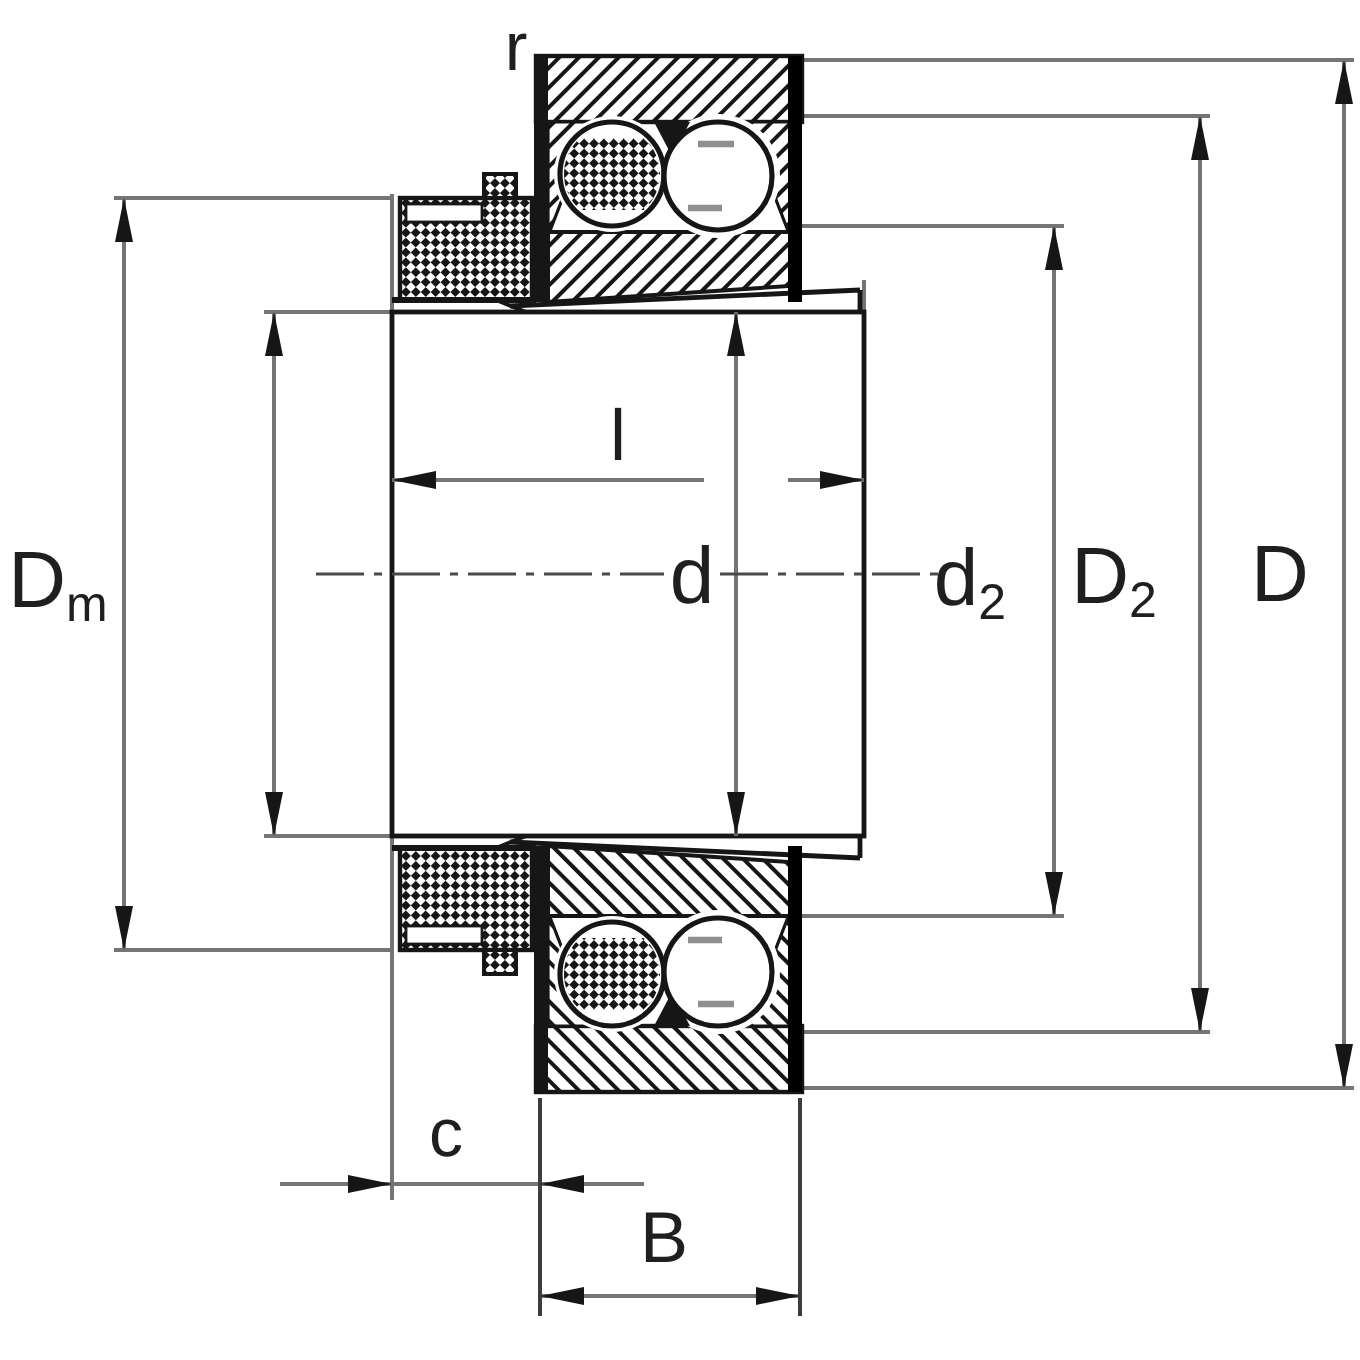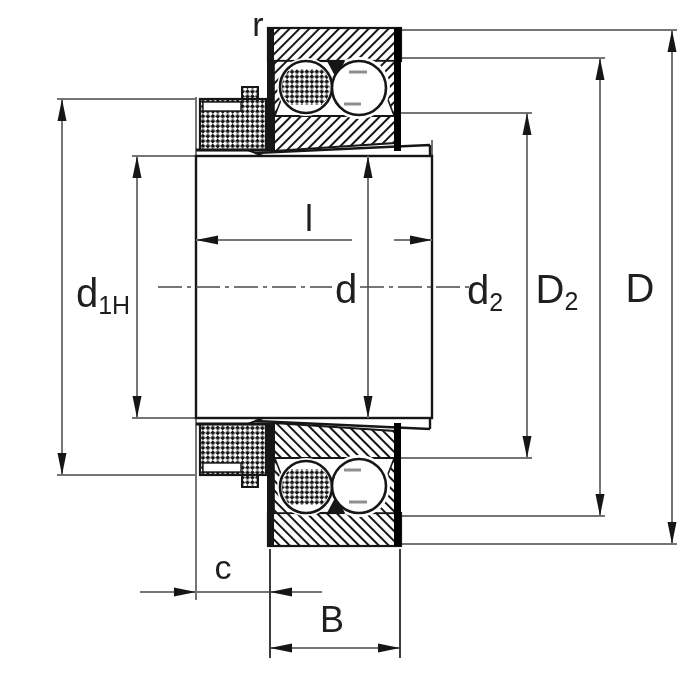"Dm" span.lbl { html: none -> <span><span>D</span><span>m</span></span> }
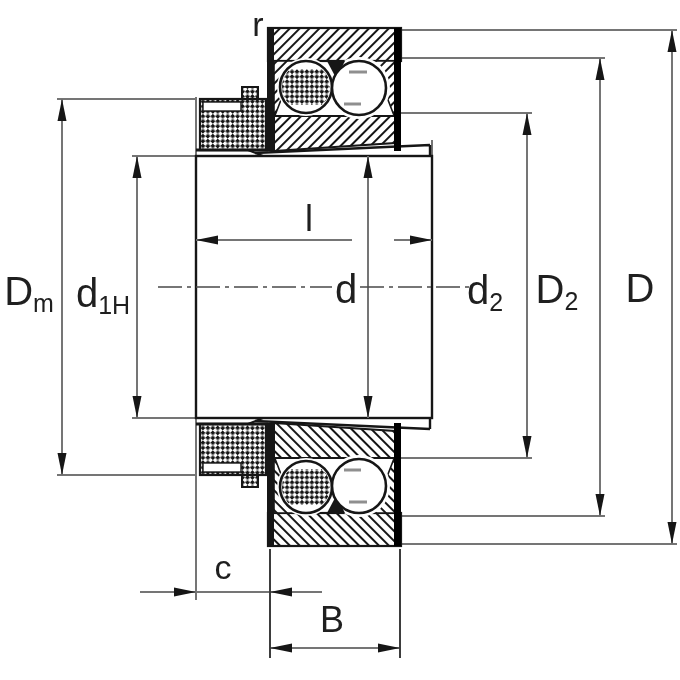"d1H" span.lbl { html: <span><span>d</span><span>1H</span></span> -> none }
